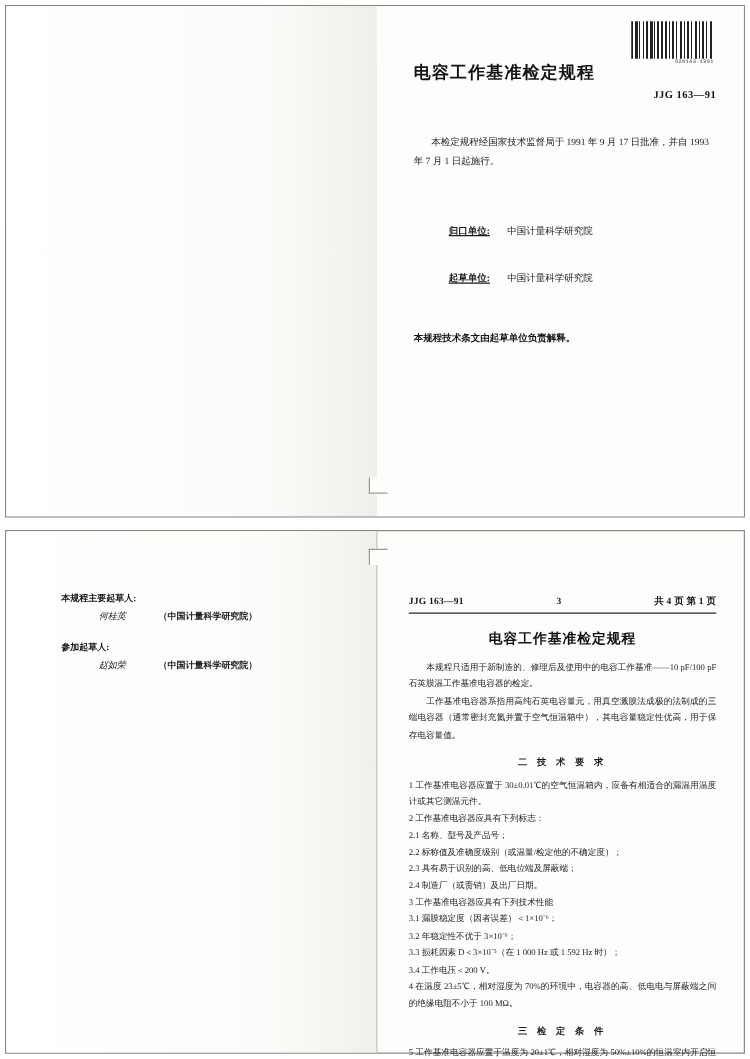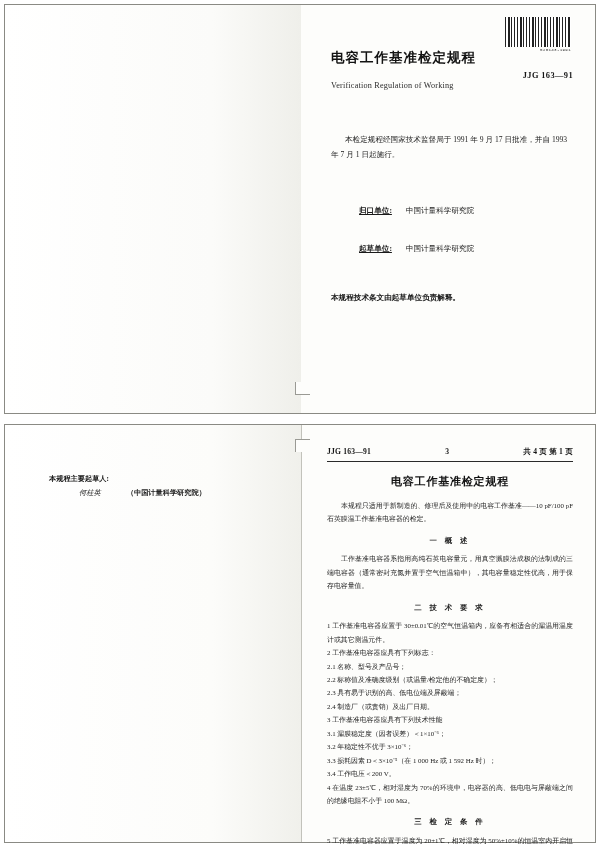"Verification Regulation of Working" div { html: <div>Verification Regulation of Working</div> -> none }
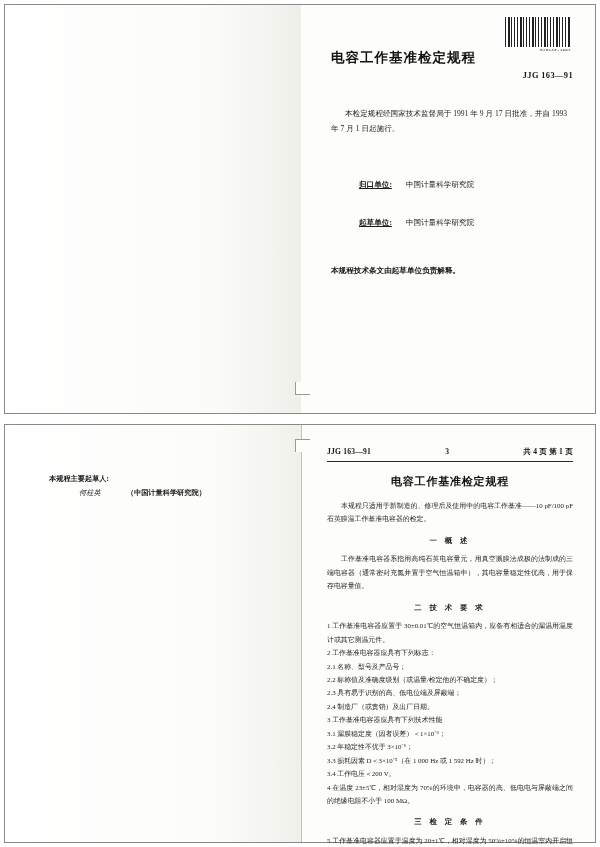"共 4 页 第 1" .pg-header .of { margin-top: none -> 29px }
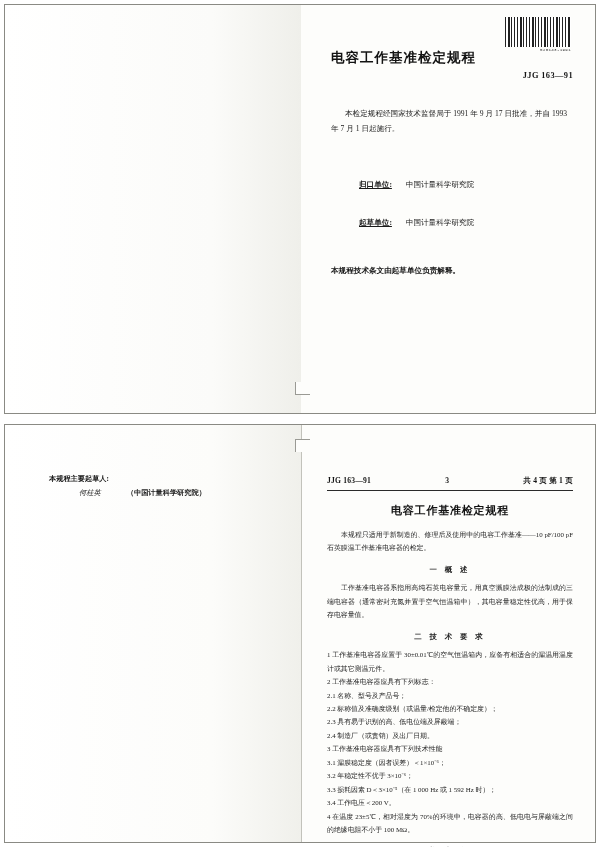"参加起草人:" div.grp { html: none -> <div> <div>参加起草人:</div> <div> <span>赵如荣</span> <span>（中国计量科学研究院）</span> </div> </div> }
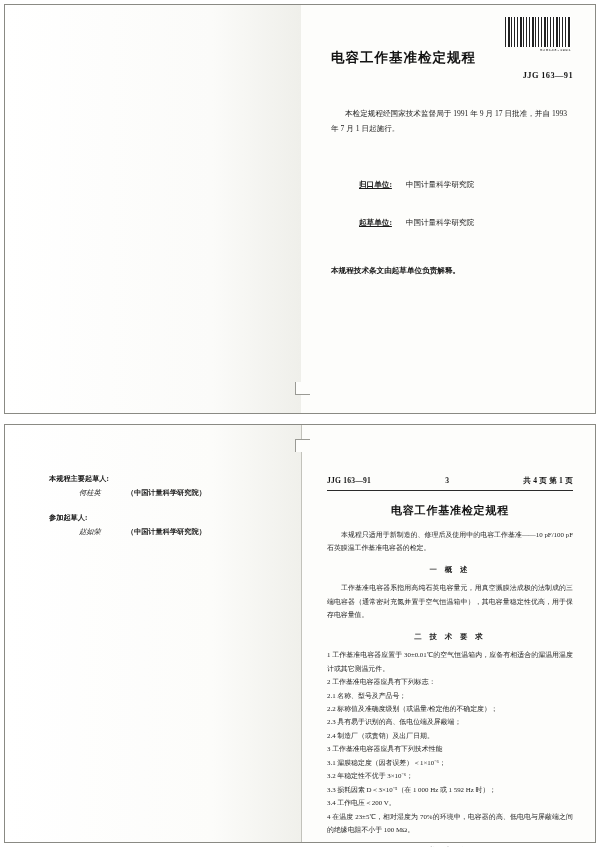"一 概 述" div.sec-head { html: <div>一 概 述</div> -> none }
